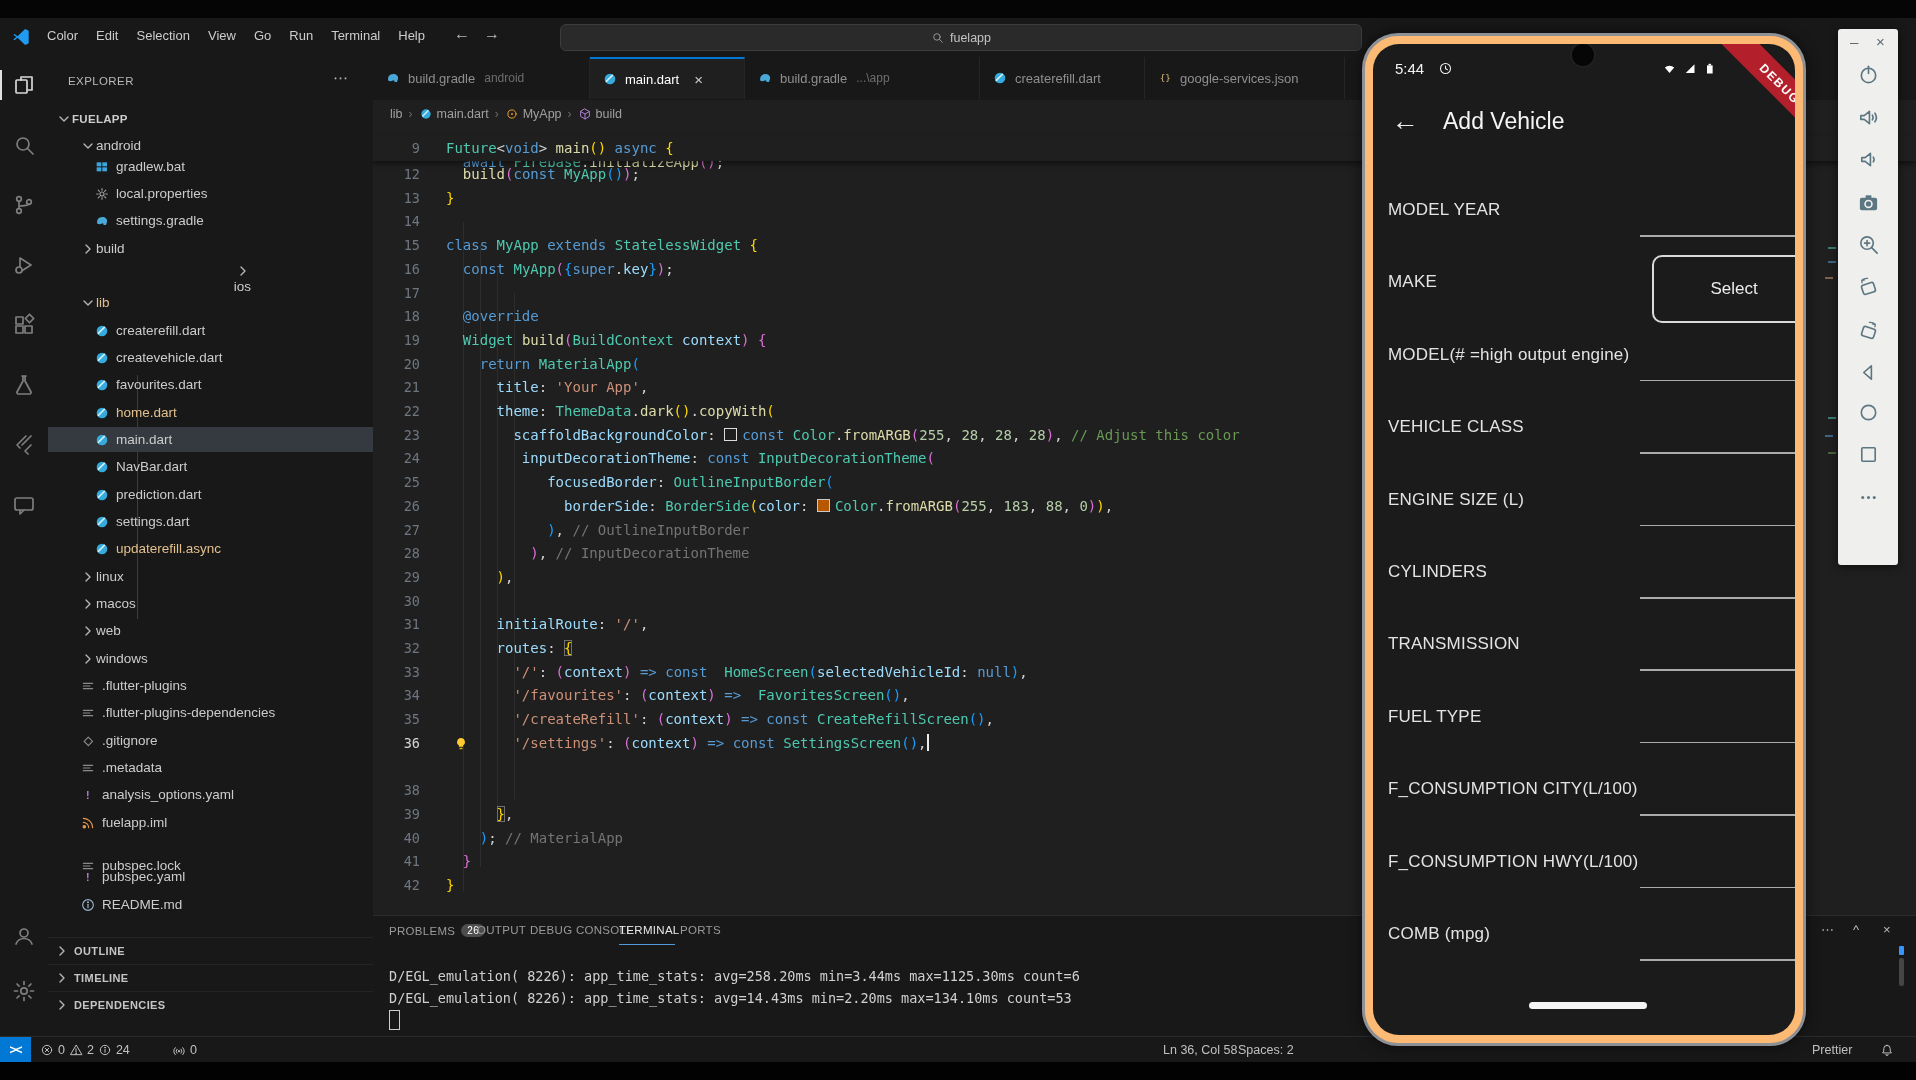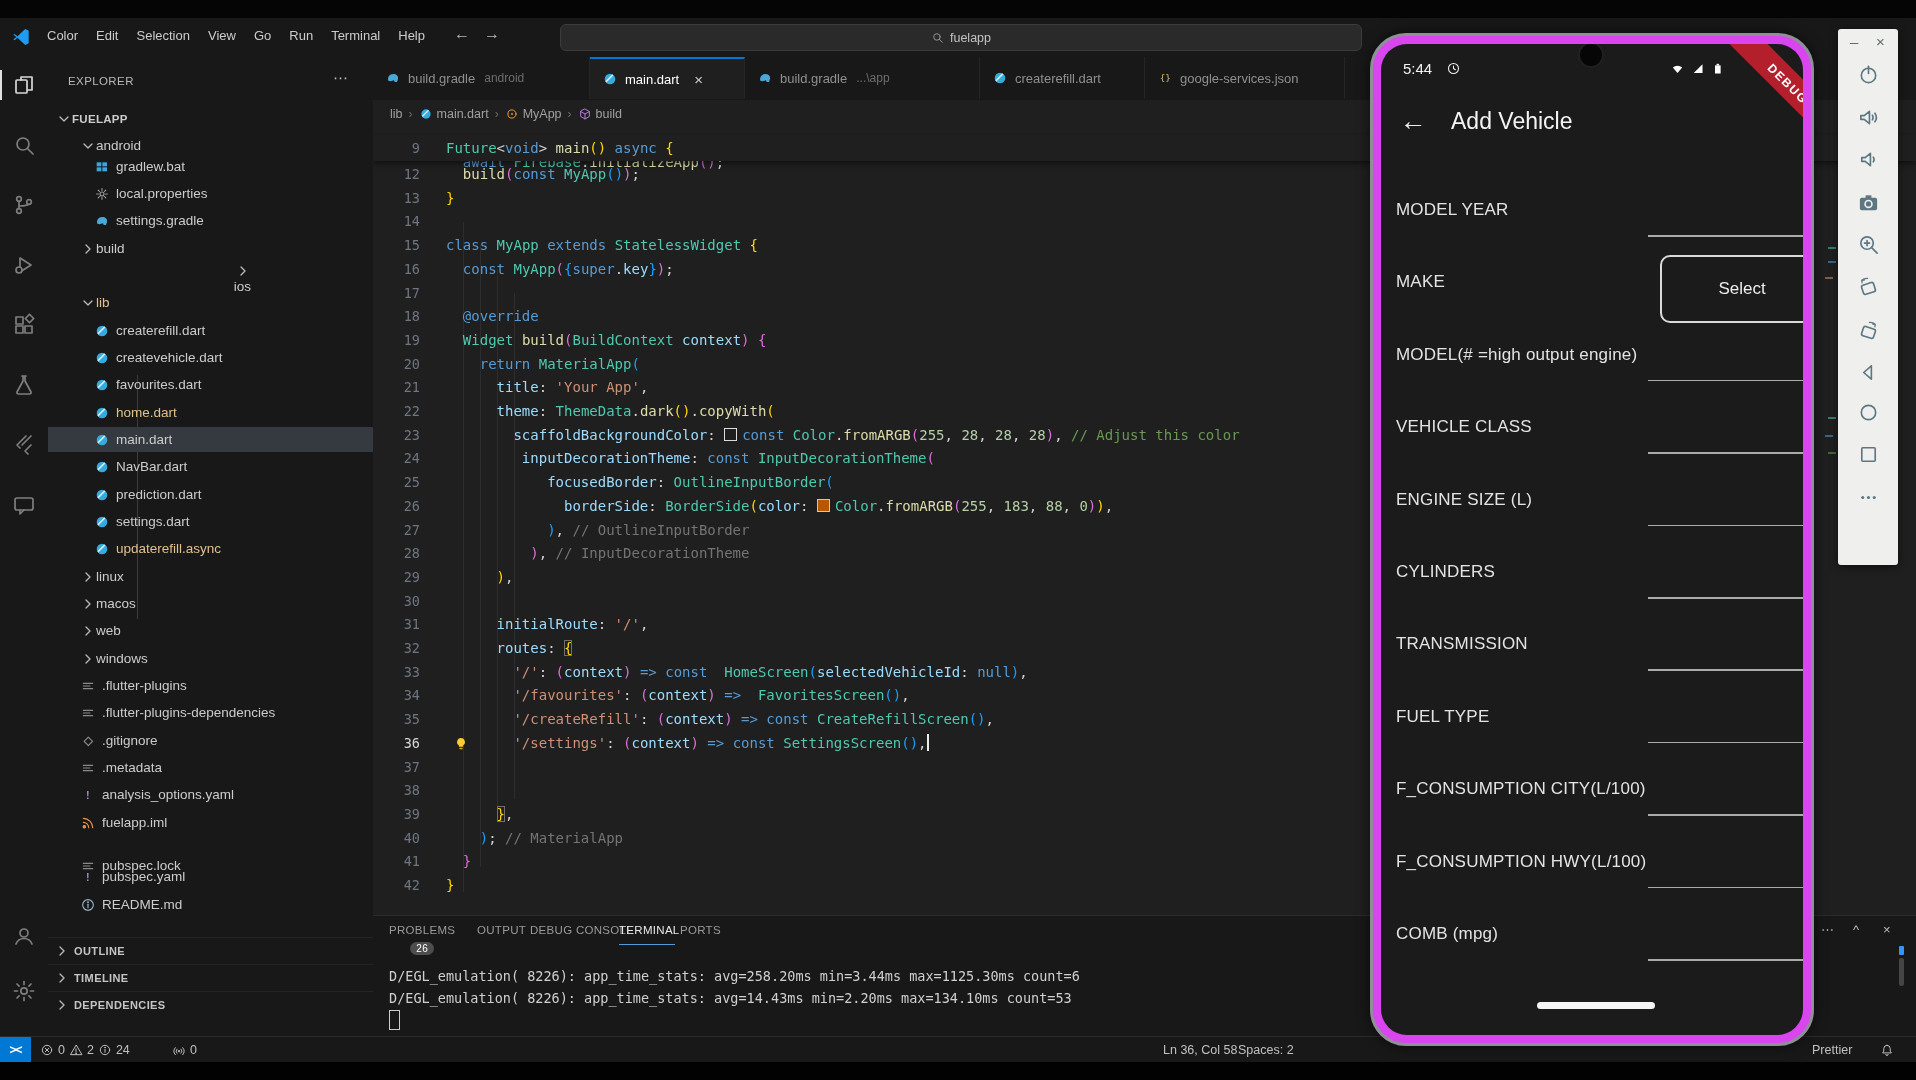"5:44" #phone { background: #d946ef -> #fdba74; margin-left: 8px -> none }
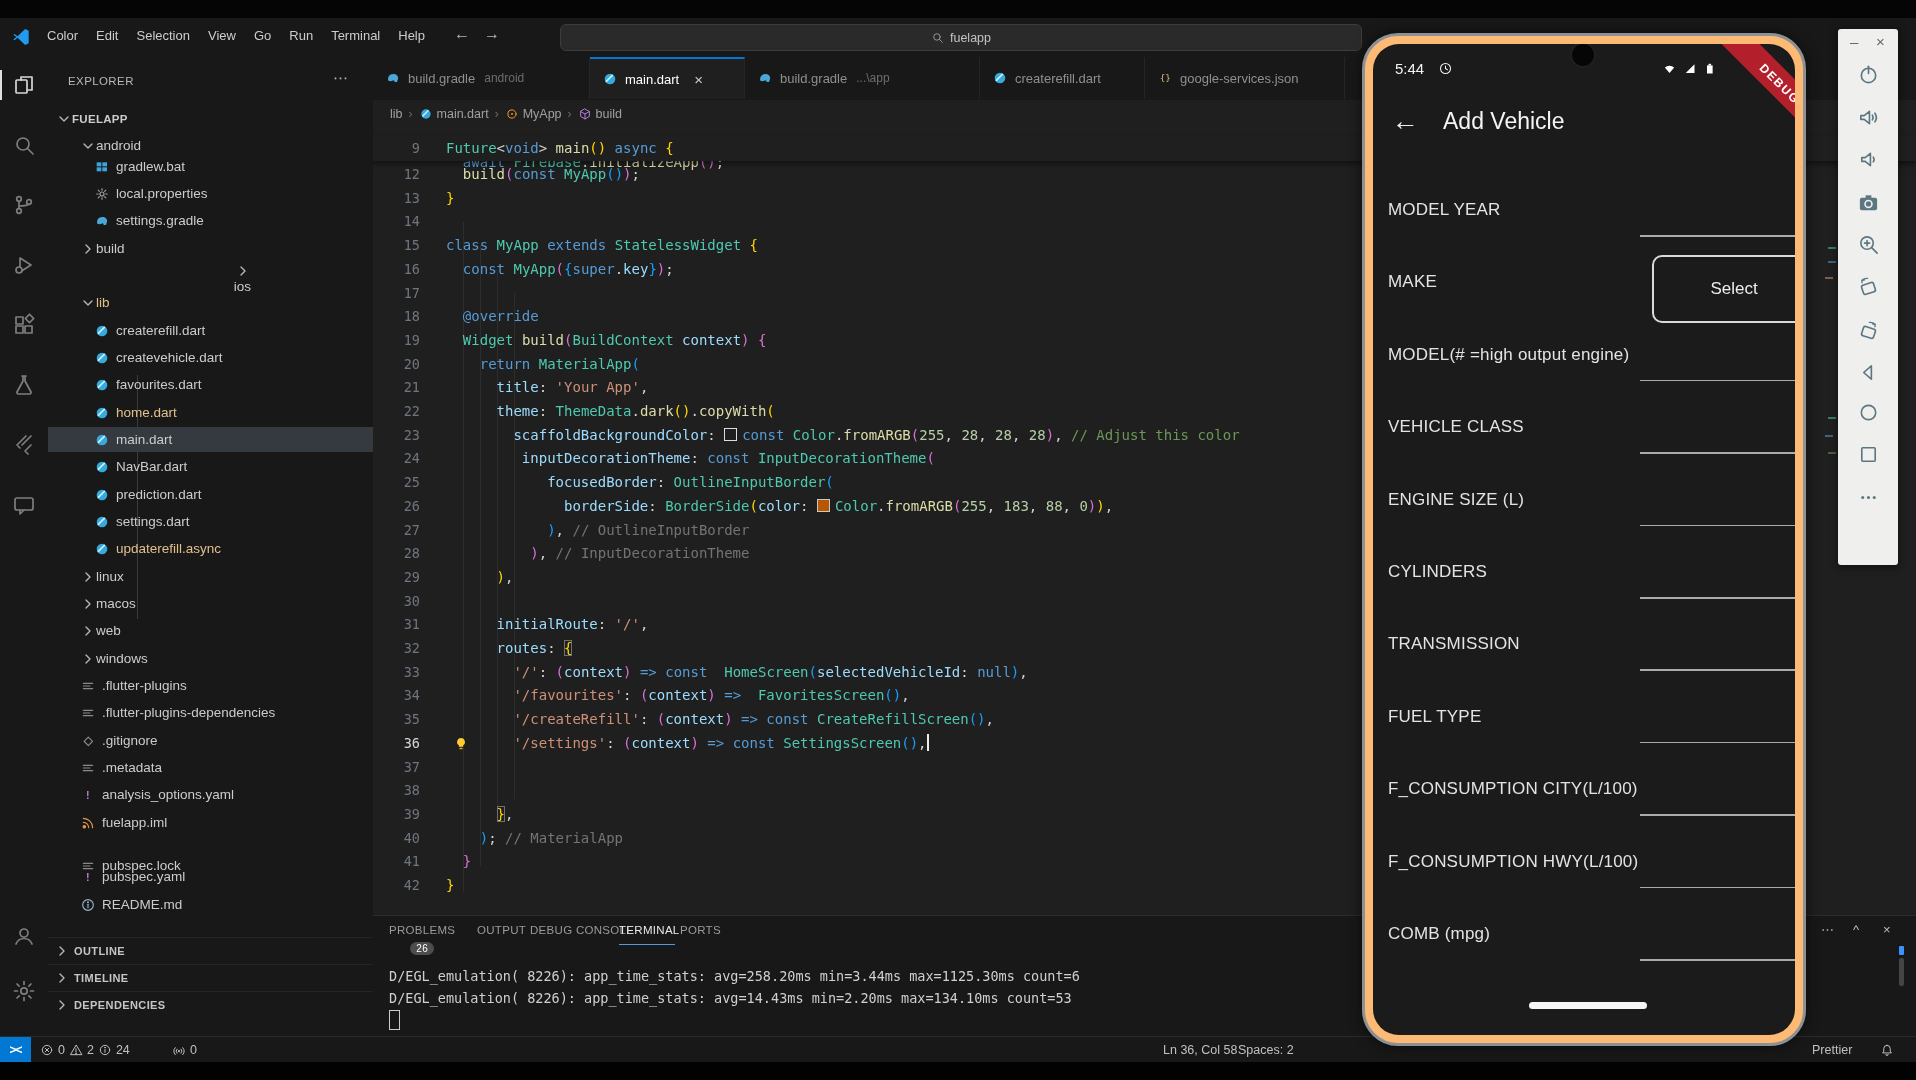"37" div.code-line { html: <div><span>37</span><span></span></div> -> none }
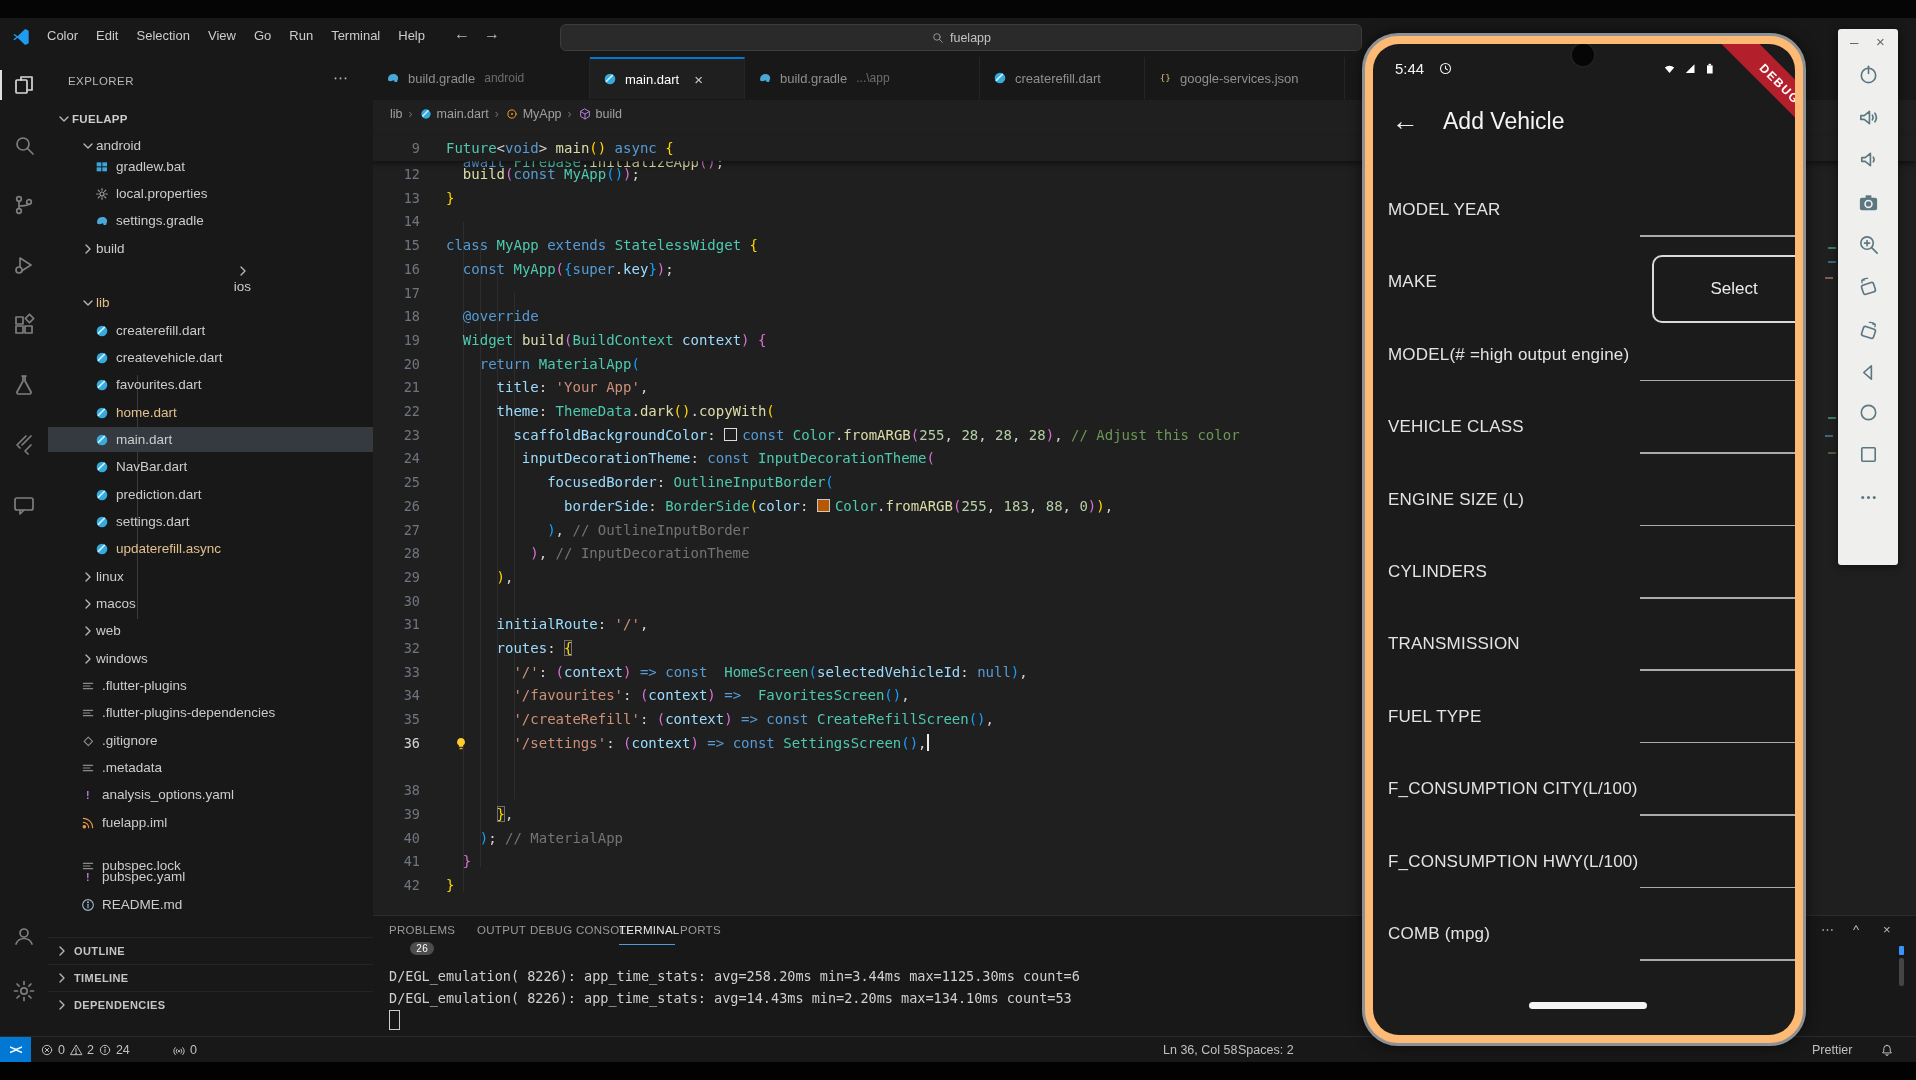"PROBLEMS" div.ptab { flex-direction: column -> none }
